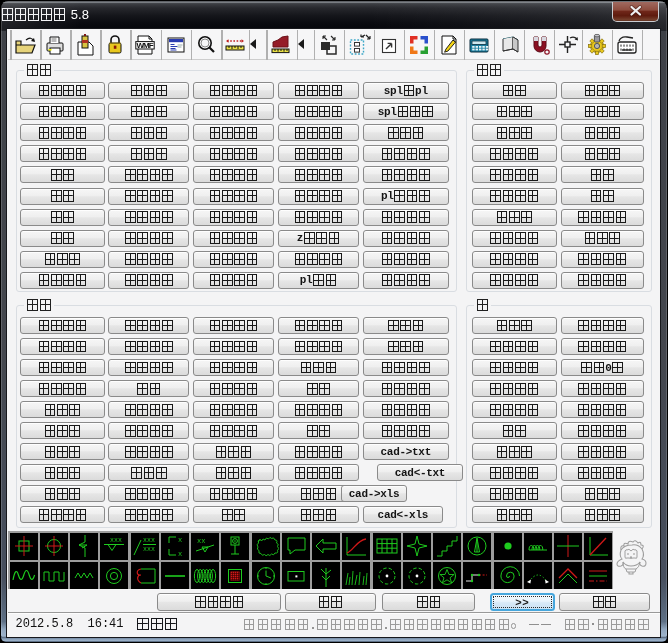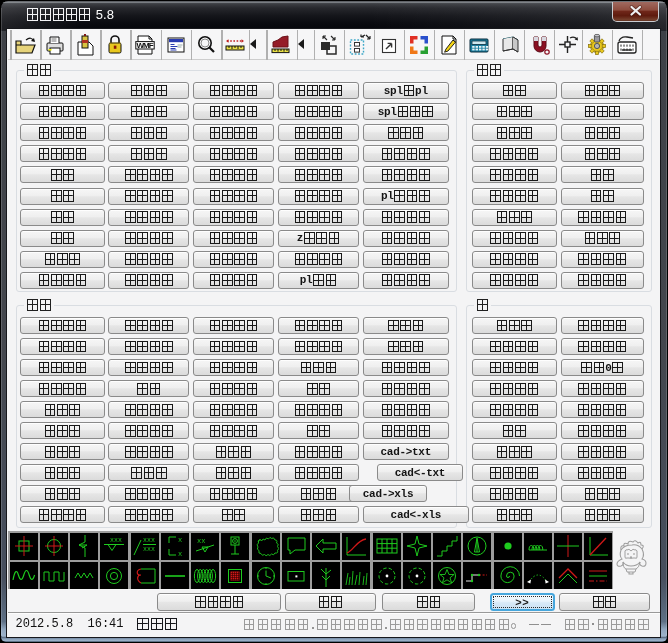"5.8" div.lab { left: 26px -> 1px }
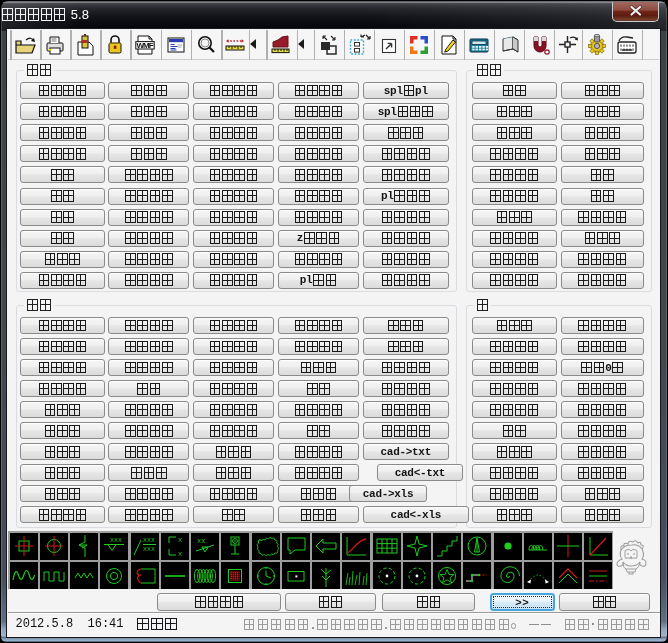"cad->xls" div.btn { left: 349px -> 341px; width: 78px -> 66px }
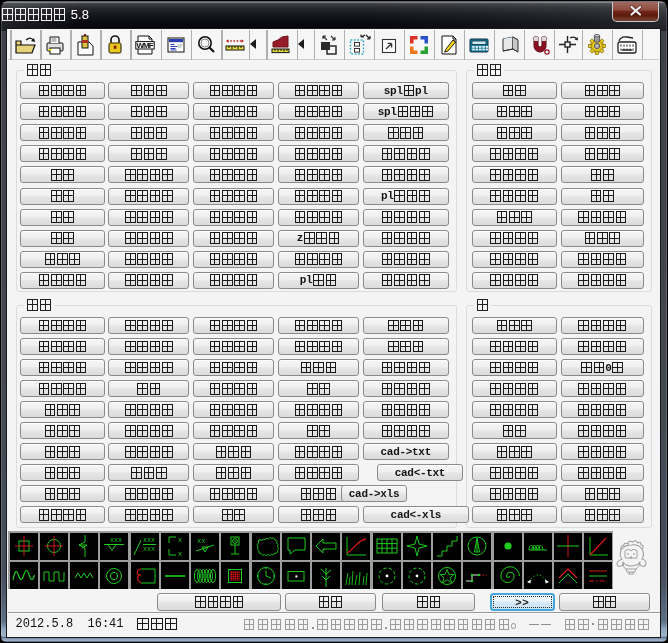"cad<-xls" div.btn { width: 106px -> 80px }
